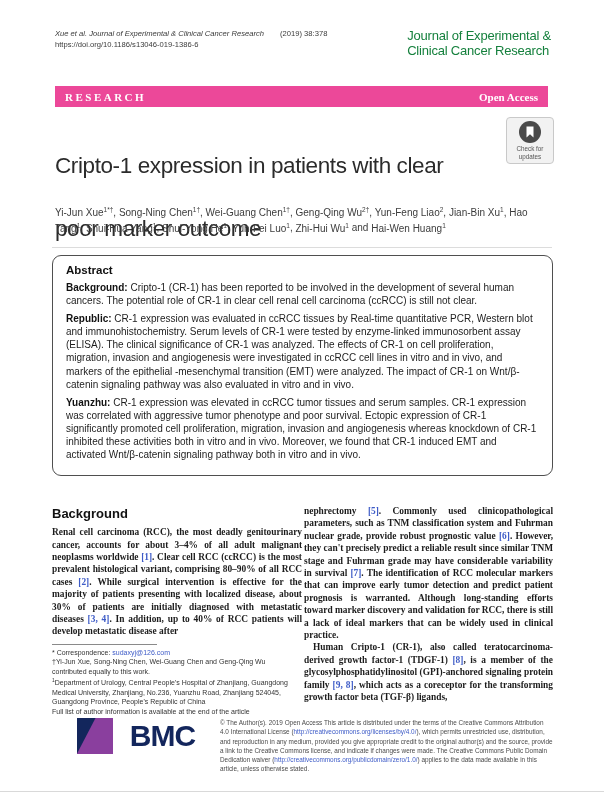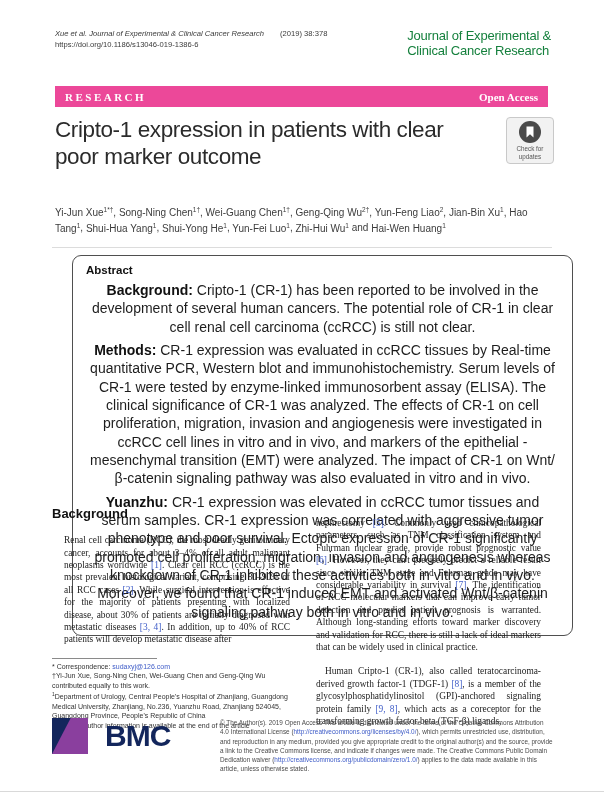"Cripto-1 expression in patients with" .title div { margin-top: none -> 36px }
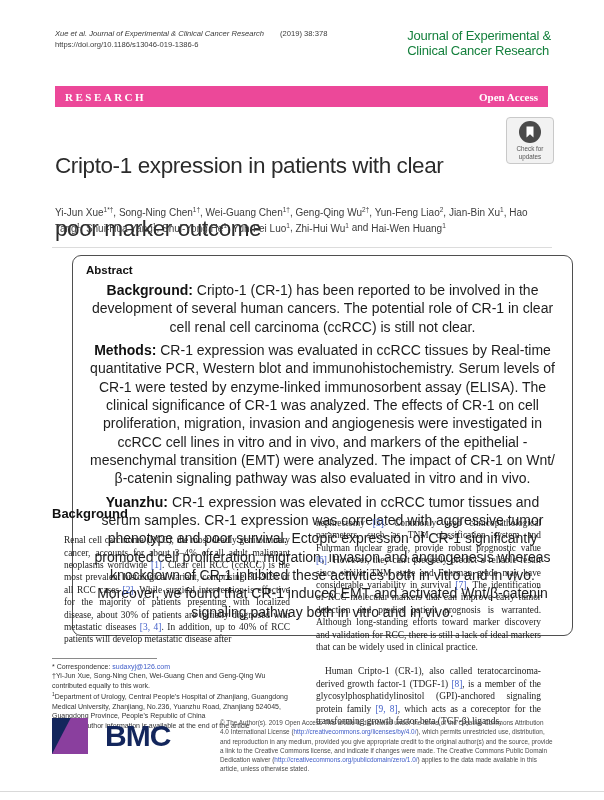"Abstract" .abstract-box { margin-left: 20px -> none }
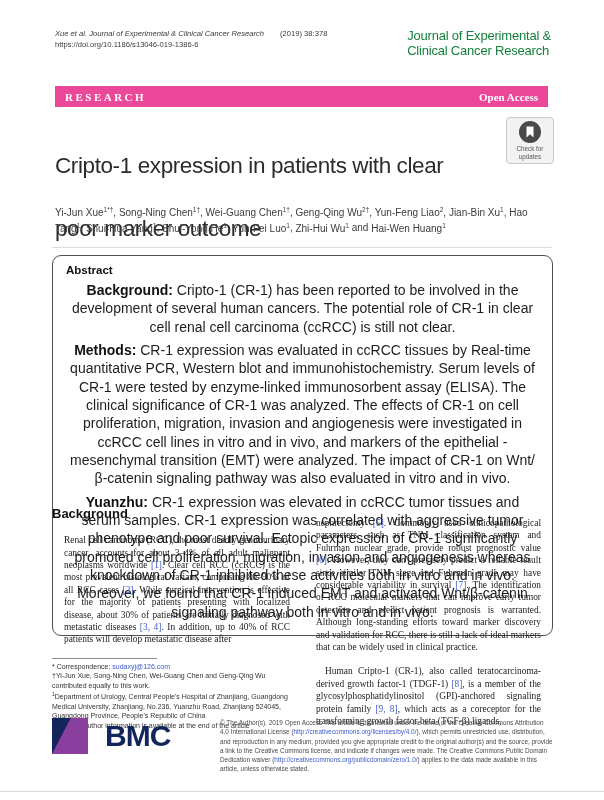"Background: Cripto-1 (CR-1) has been" .abs-p { font-size: 14px -> 10px; text-align: center -> none }
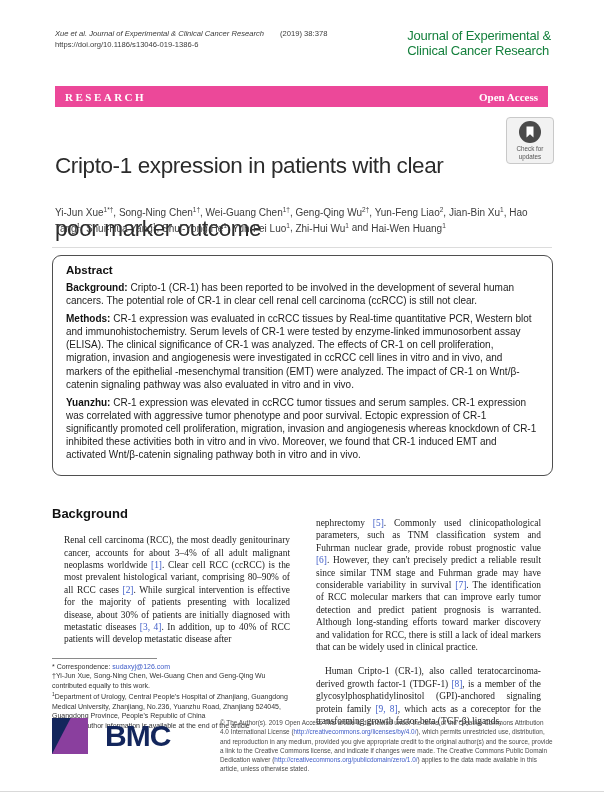"Methods:" b { text: Methods -> Republic }
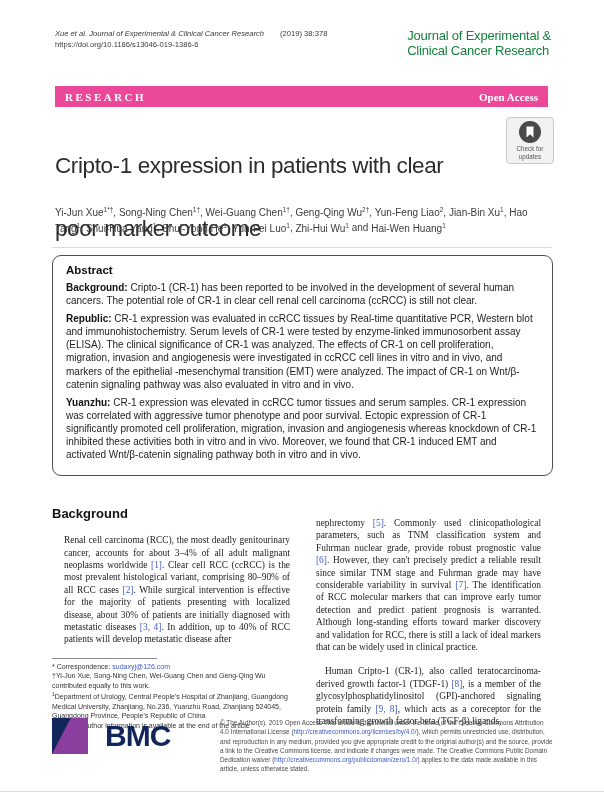"nephrectomy [5]. Commonly used" .col p { font-weight: none -> bold; margin: 12px -> 0 }
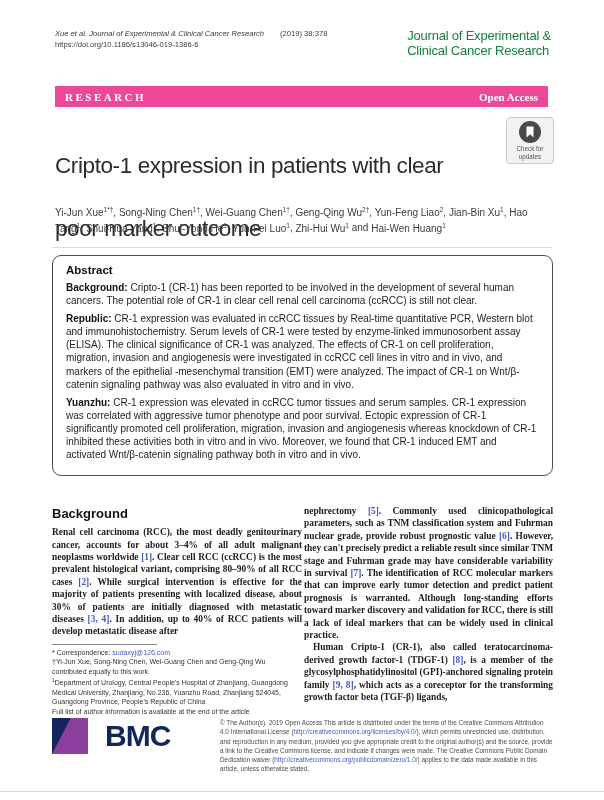"BMC" .bmc-logo { justify-content: none -> center }
